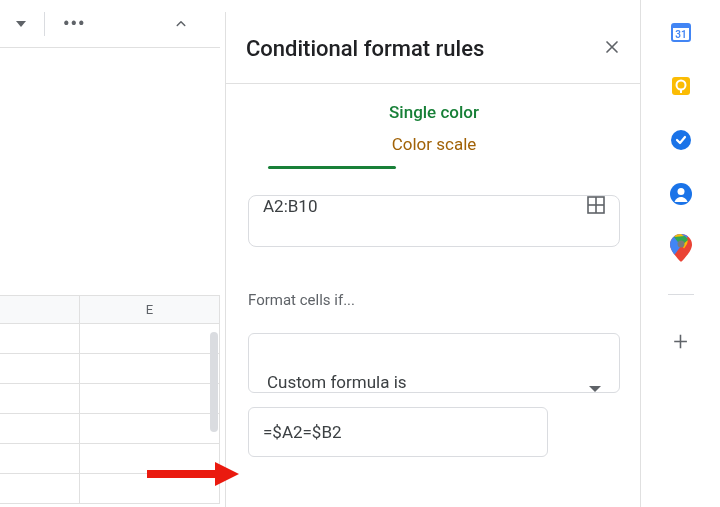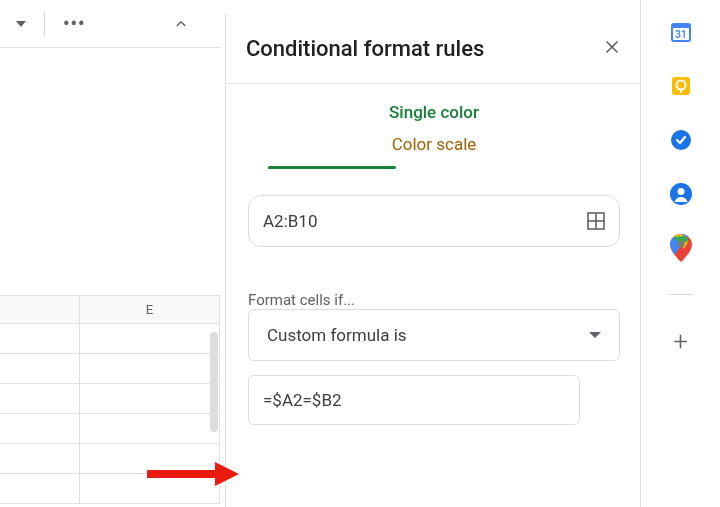"A2:B10" .range-box { align-items: center -> none; border-radius: 13px -> 8px }
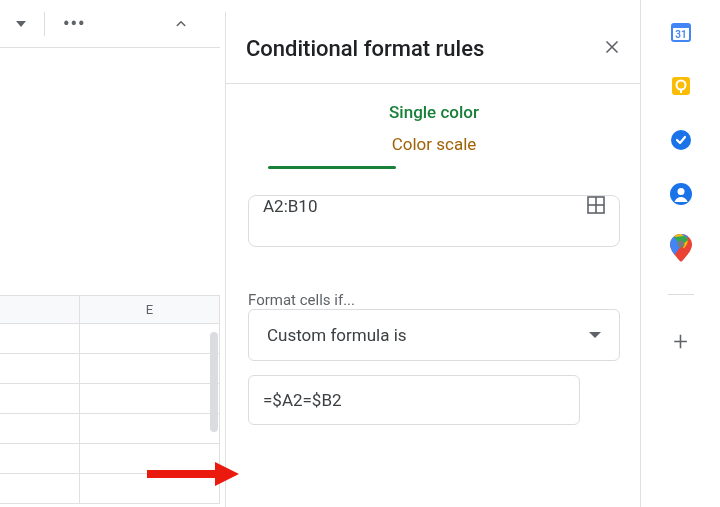"Format cells if..." .subtext { margin: 18px 0 0 0 -> 18px 0 24px 0 }
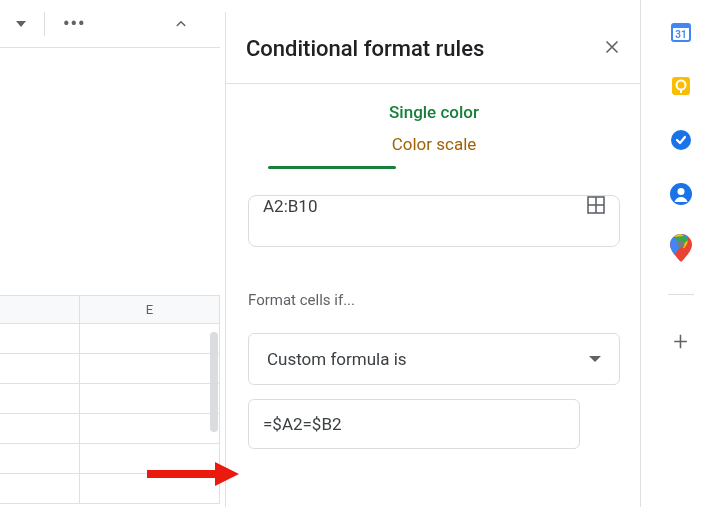"Custom formula is" .select-box { align-items: center -> flex-end; height: 52px -> 60px }
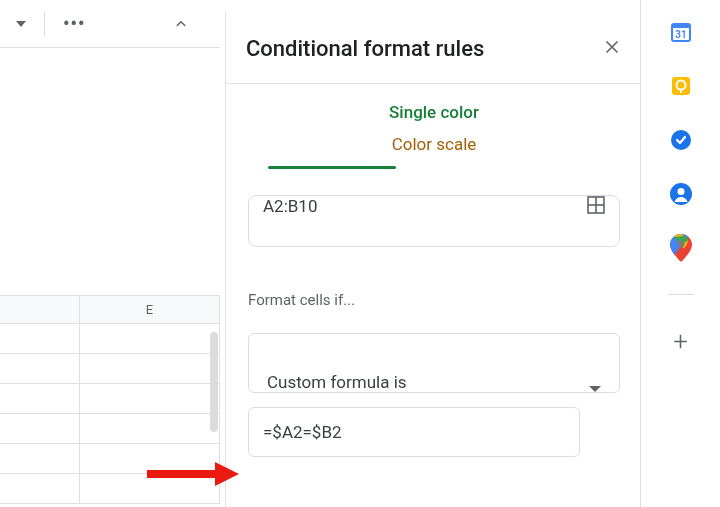"=$A2=$B2" .formula-box { width: 332px -> 300px }
